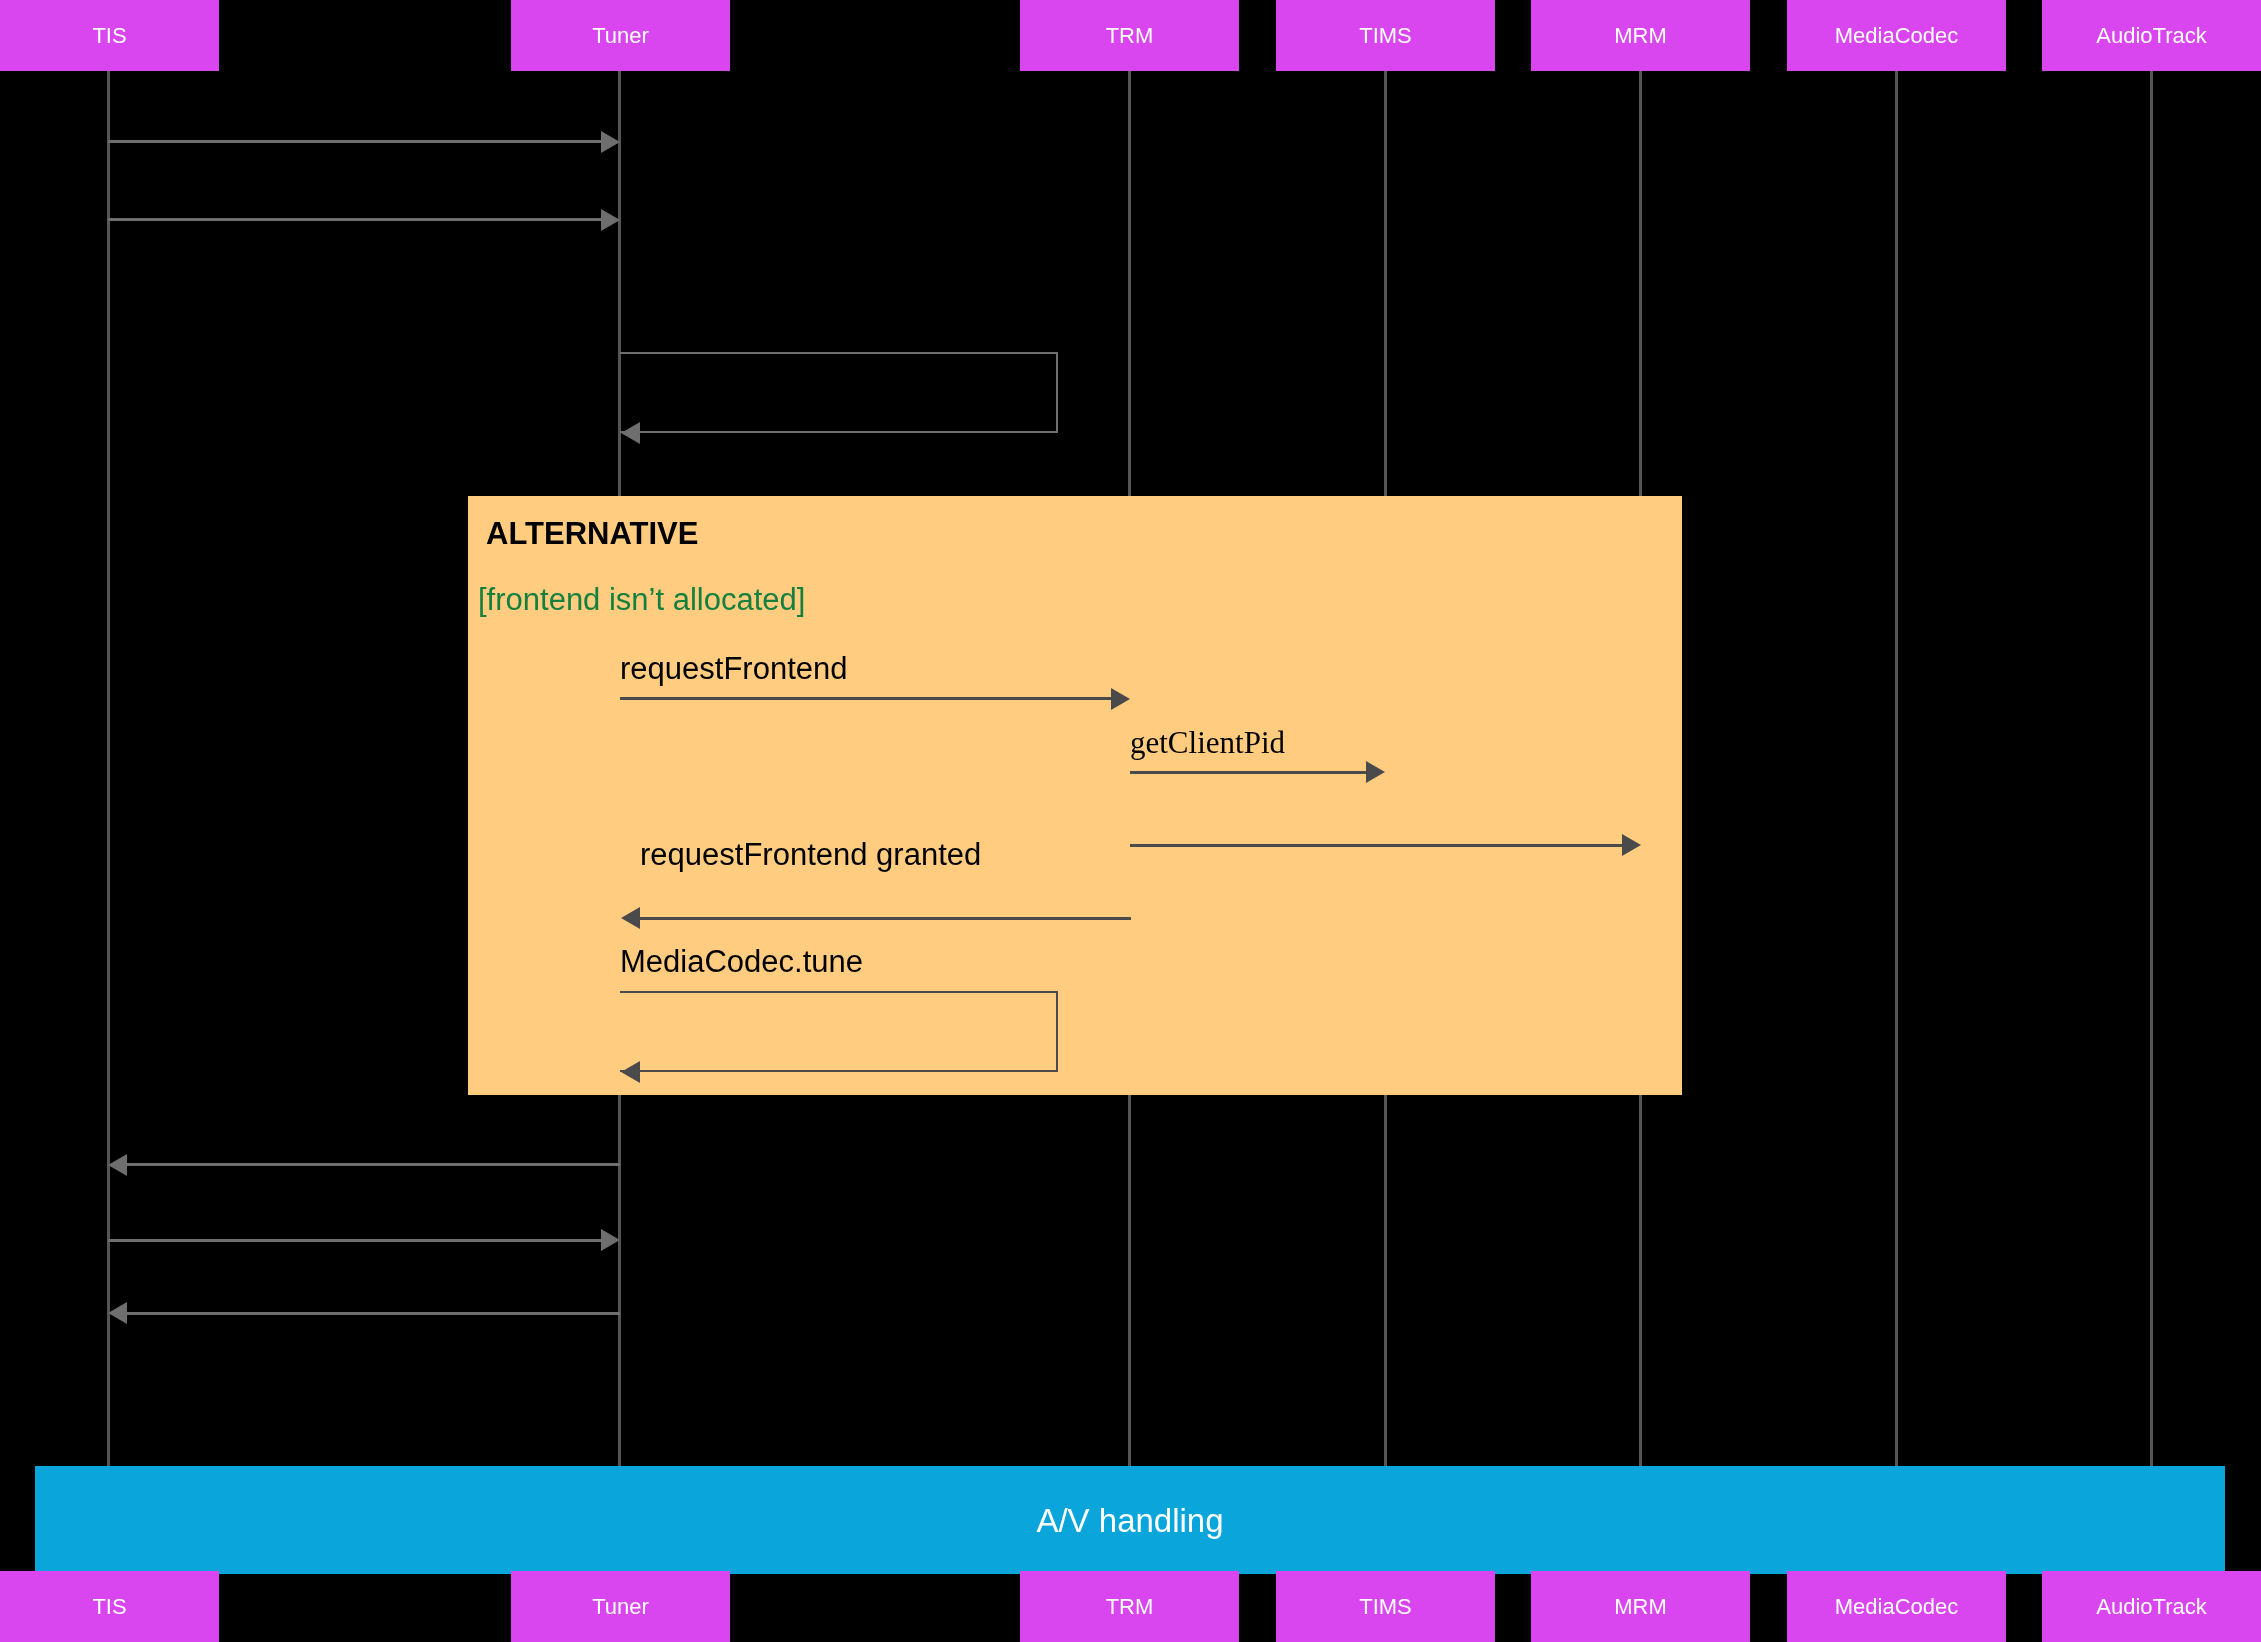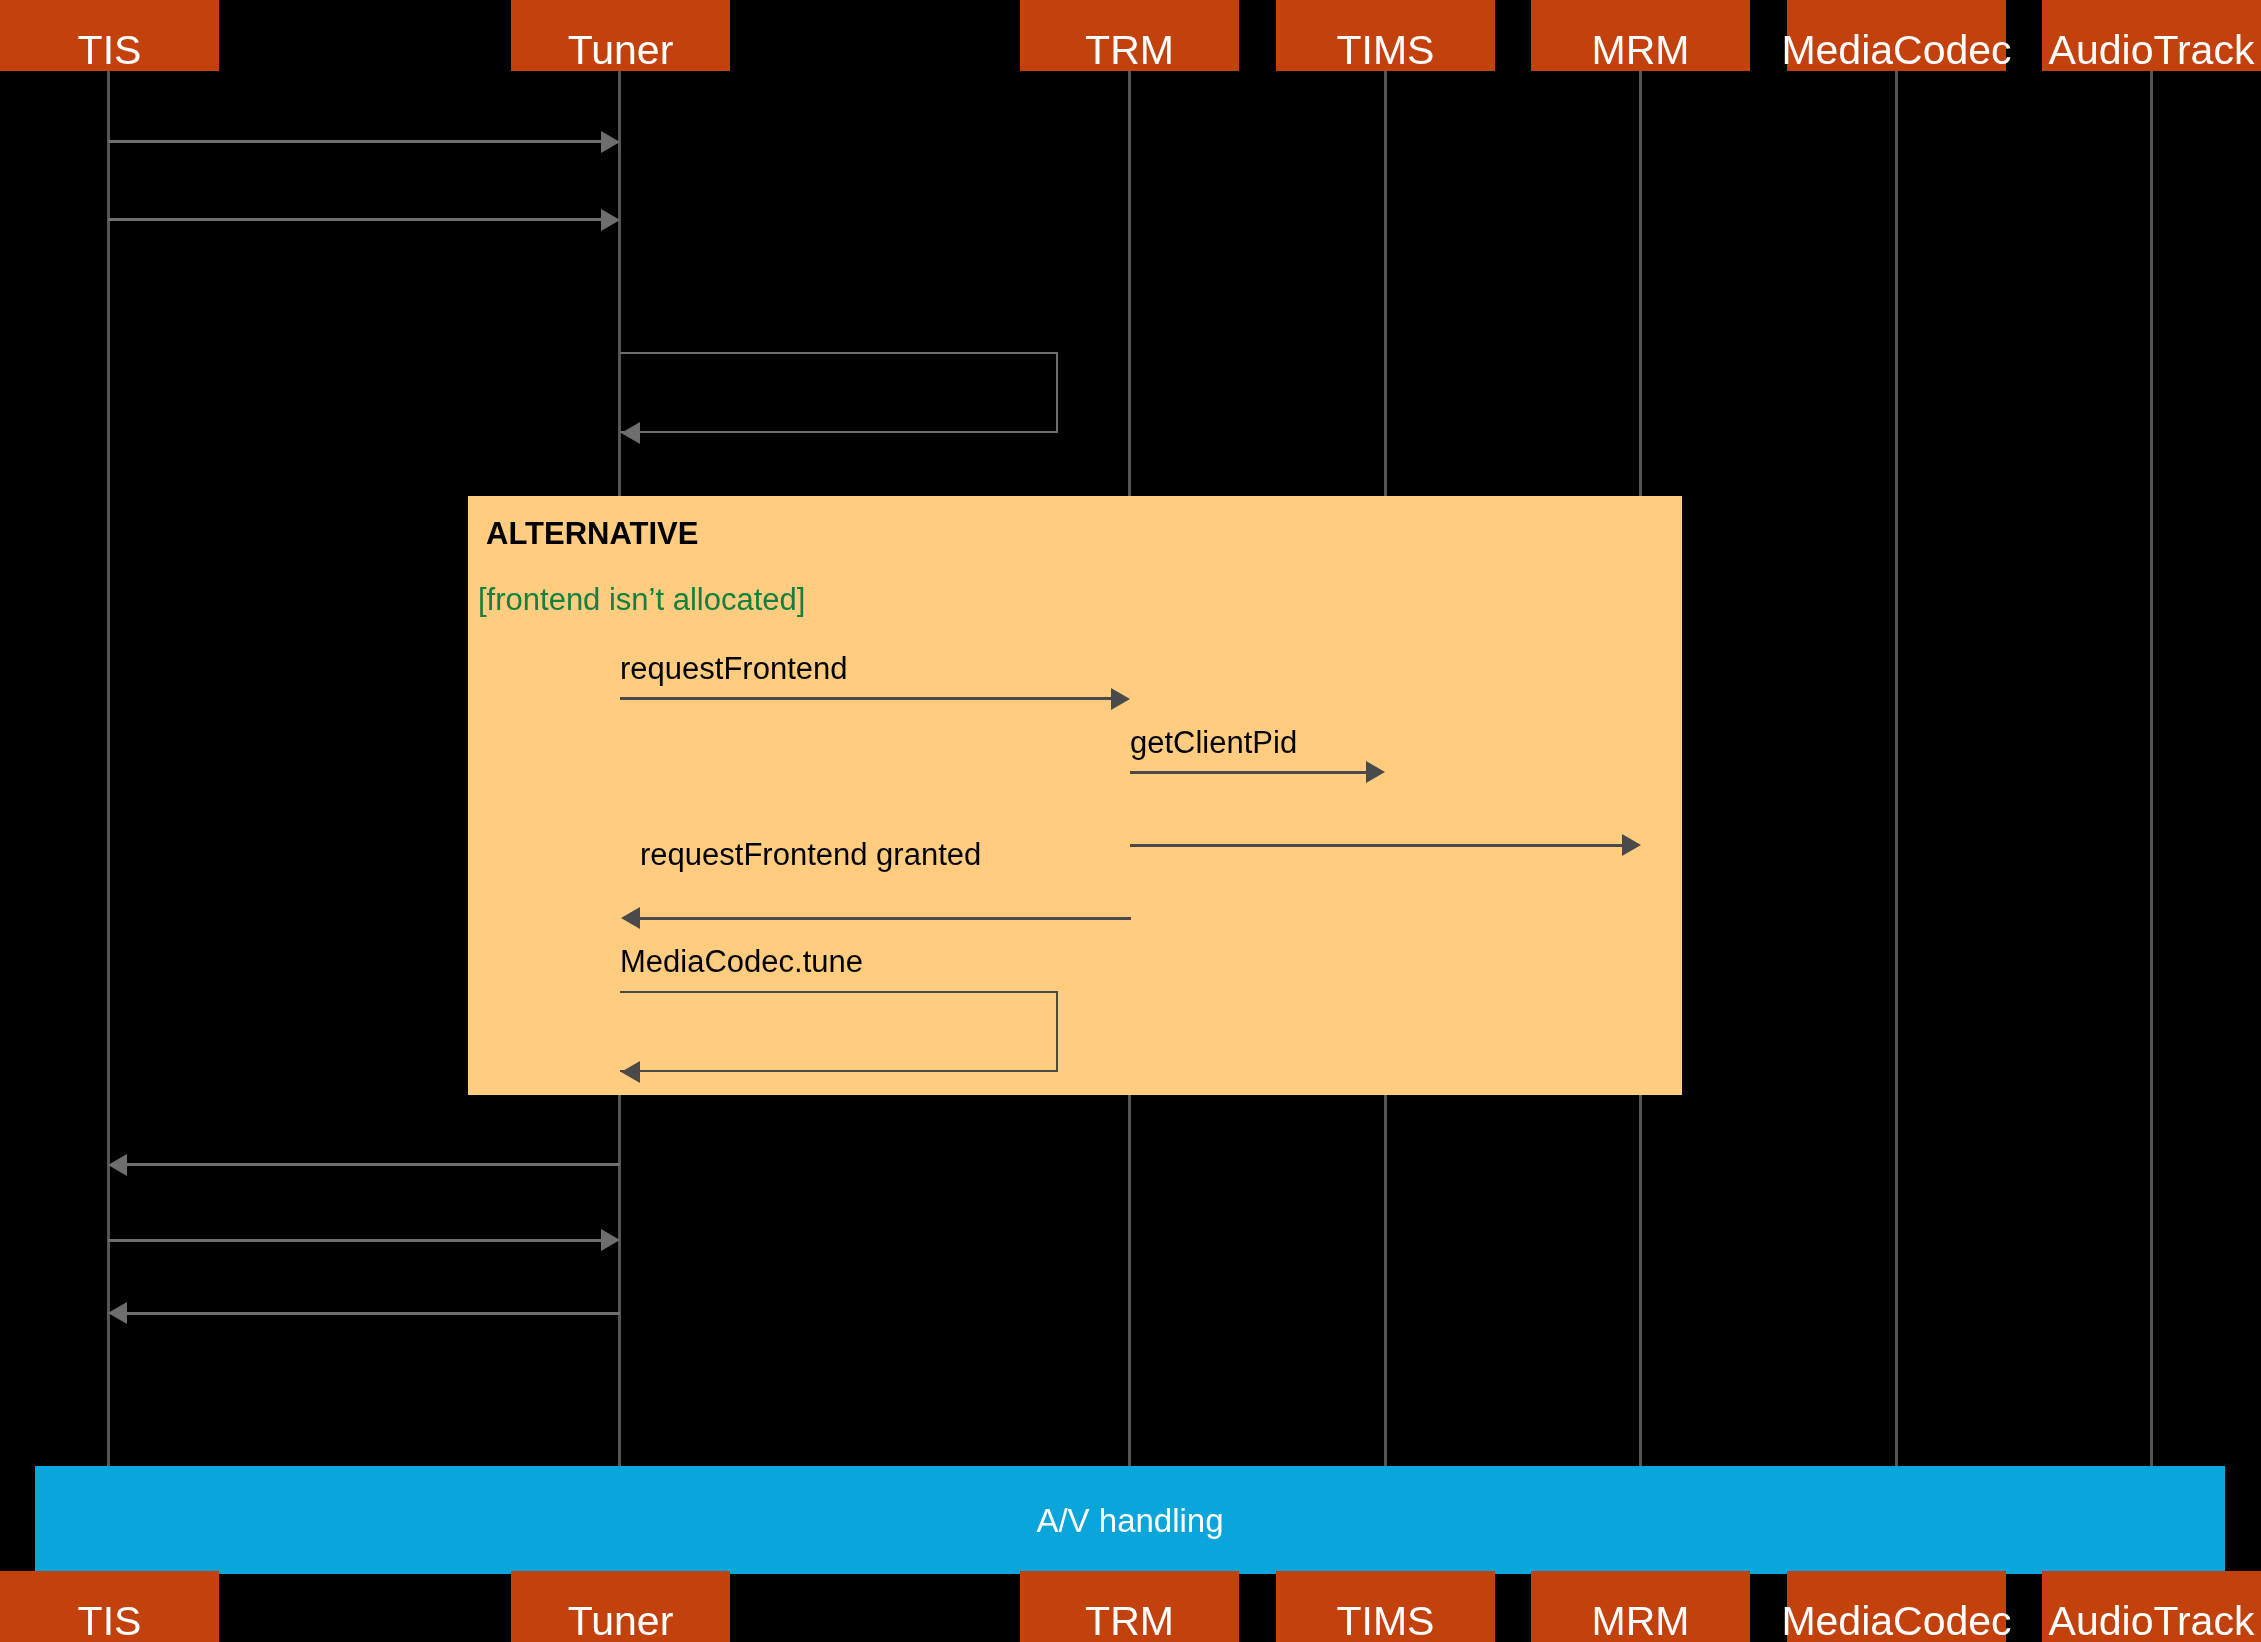"TIS" .participant-box { align-items: flex-end -> center; background: #c2410c -> #d946ef; font-size: 41px -> 22px }
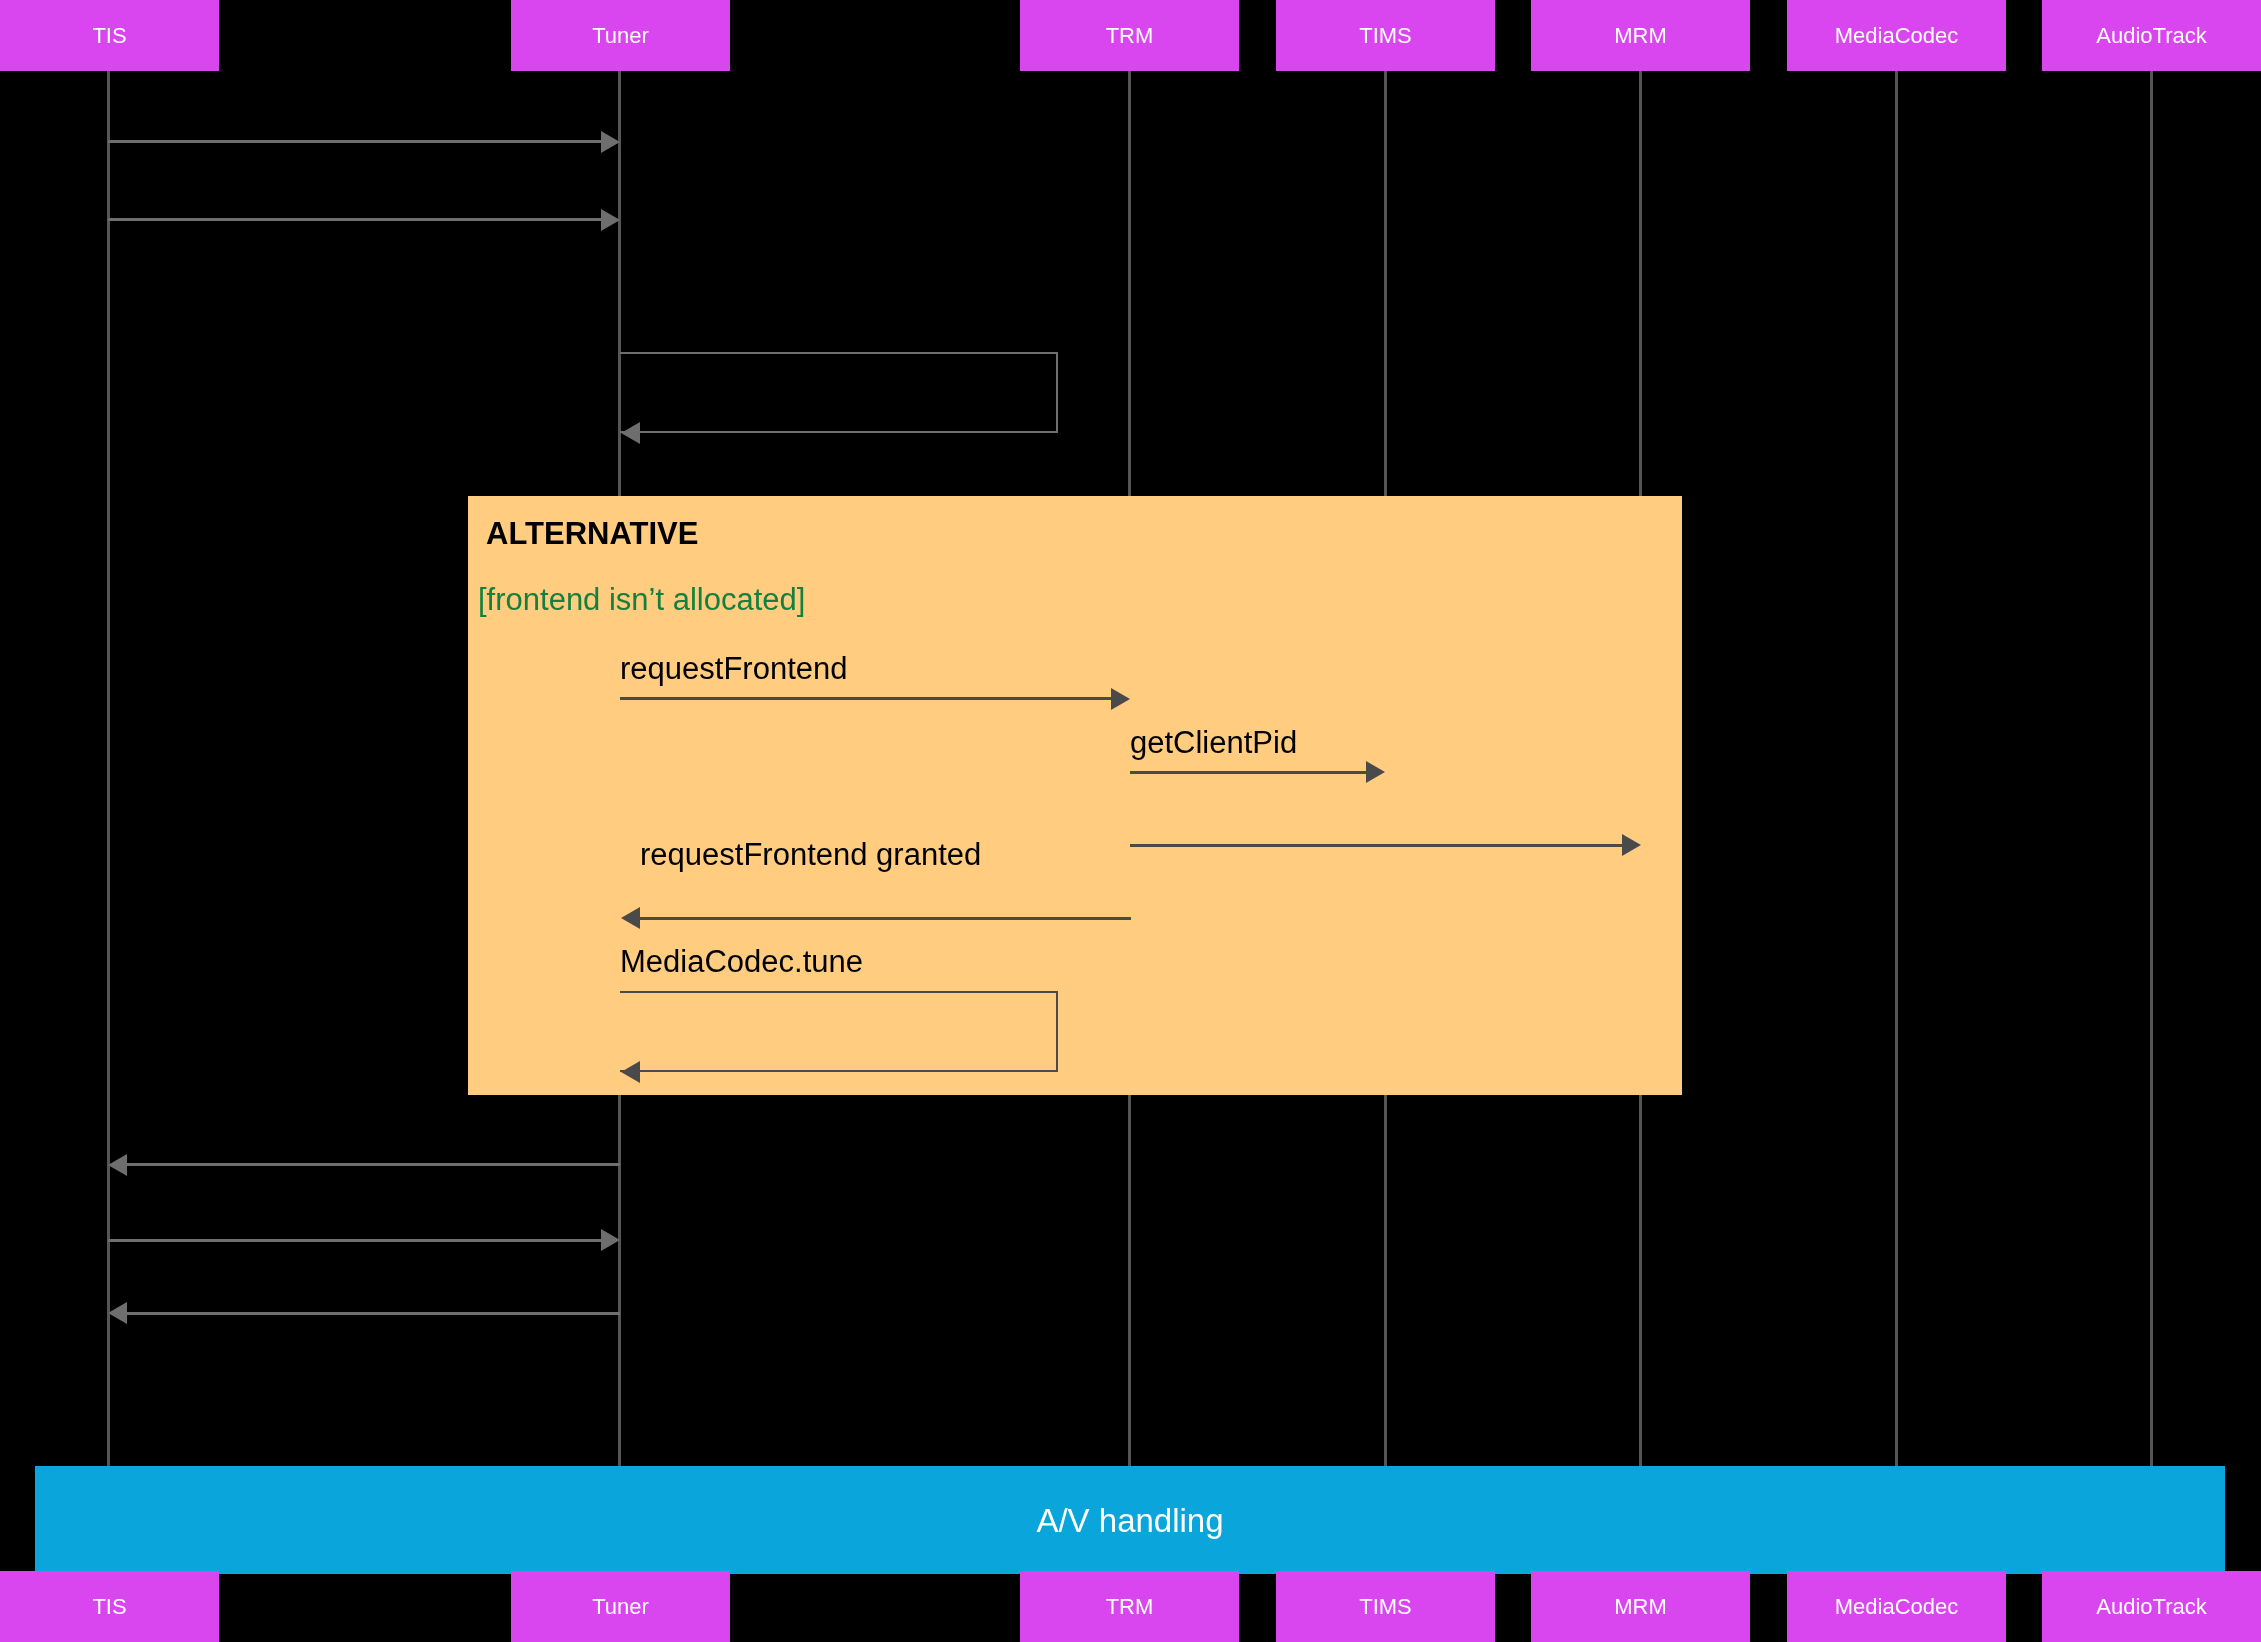"getClientPid" div.msg-label { font-family: none -> Liberation Serif, serif }
